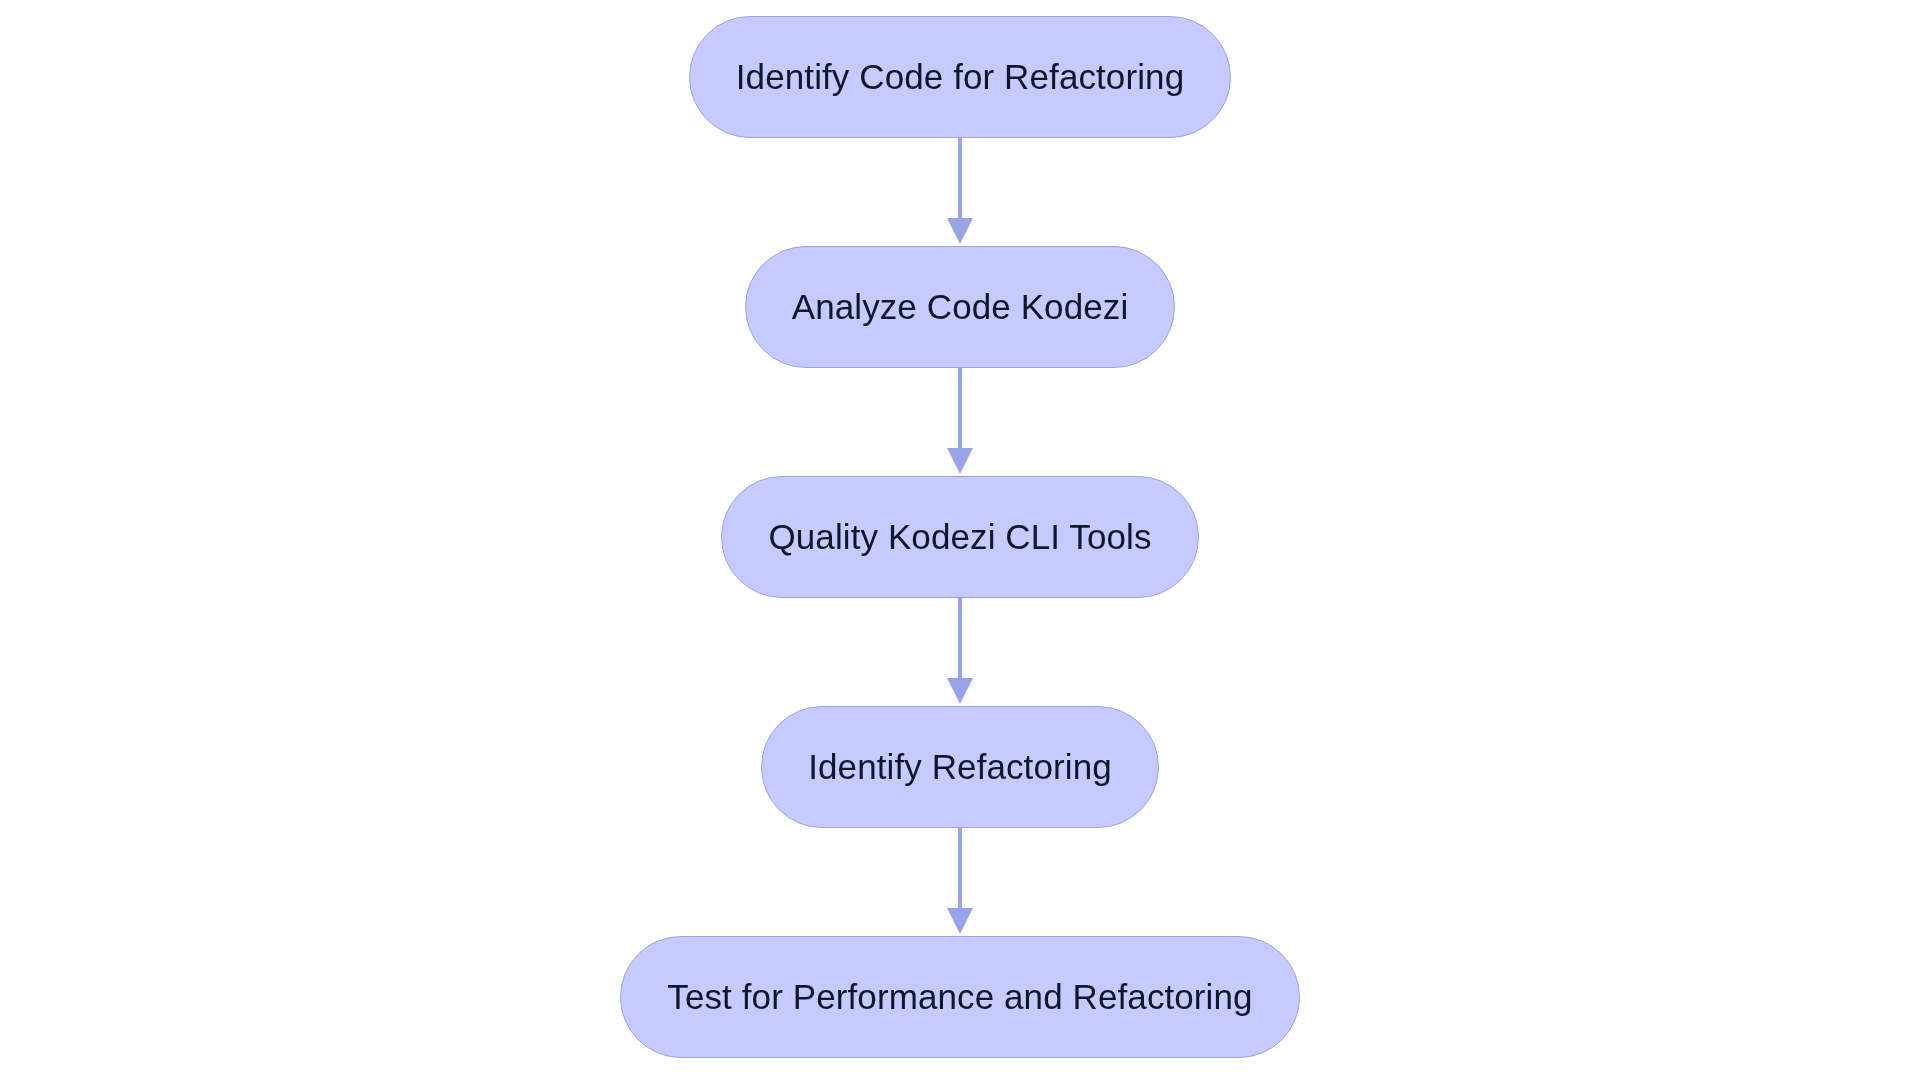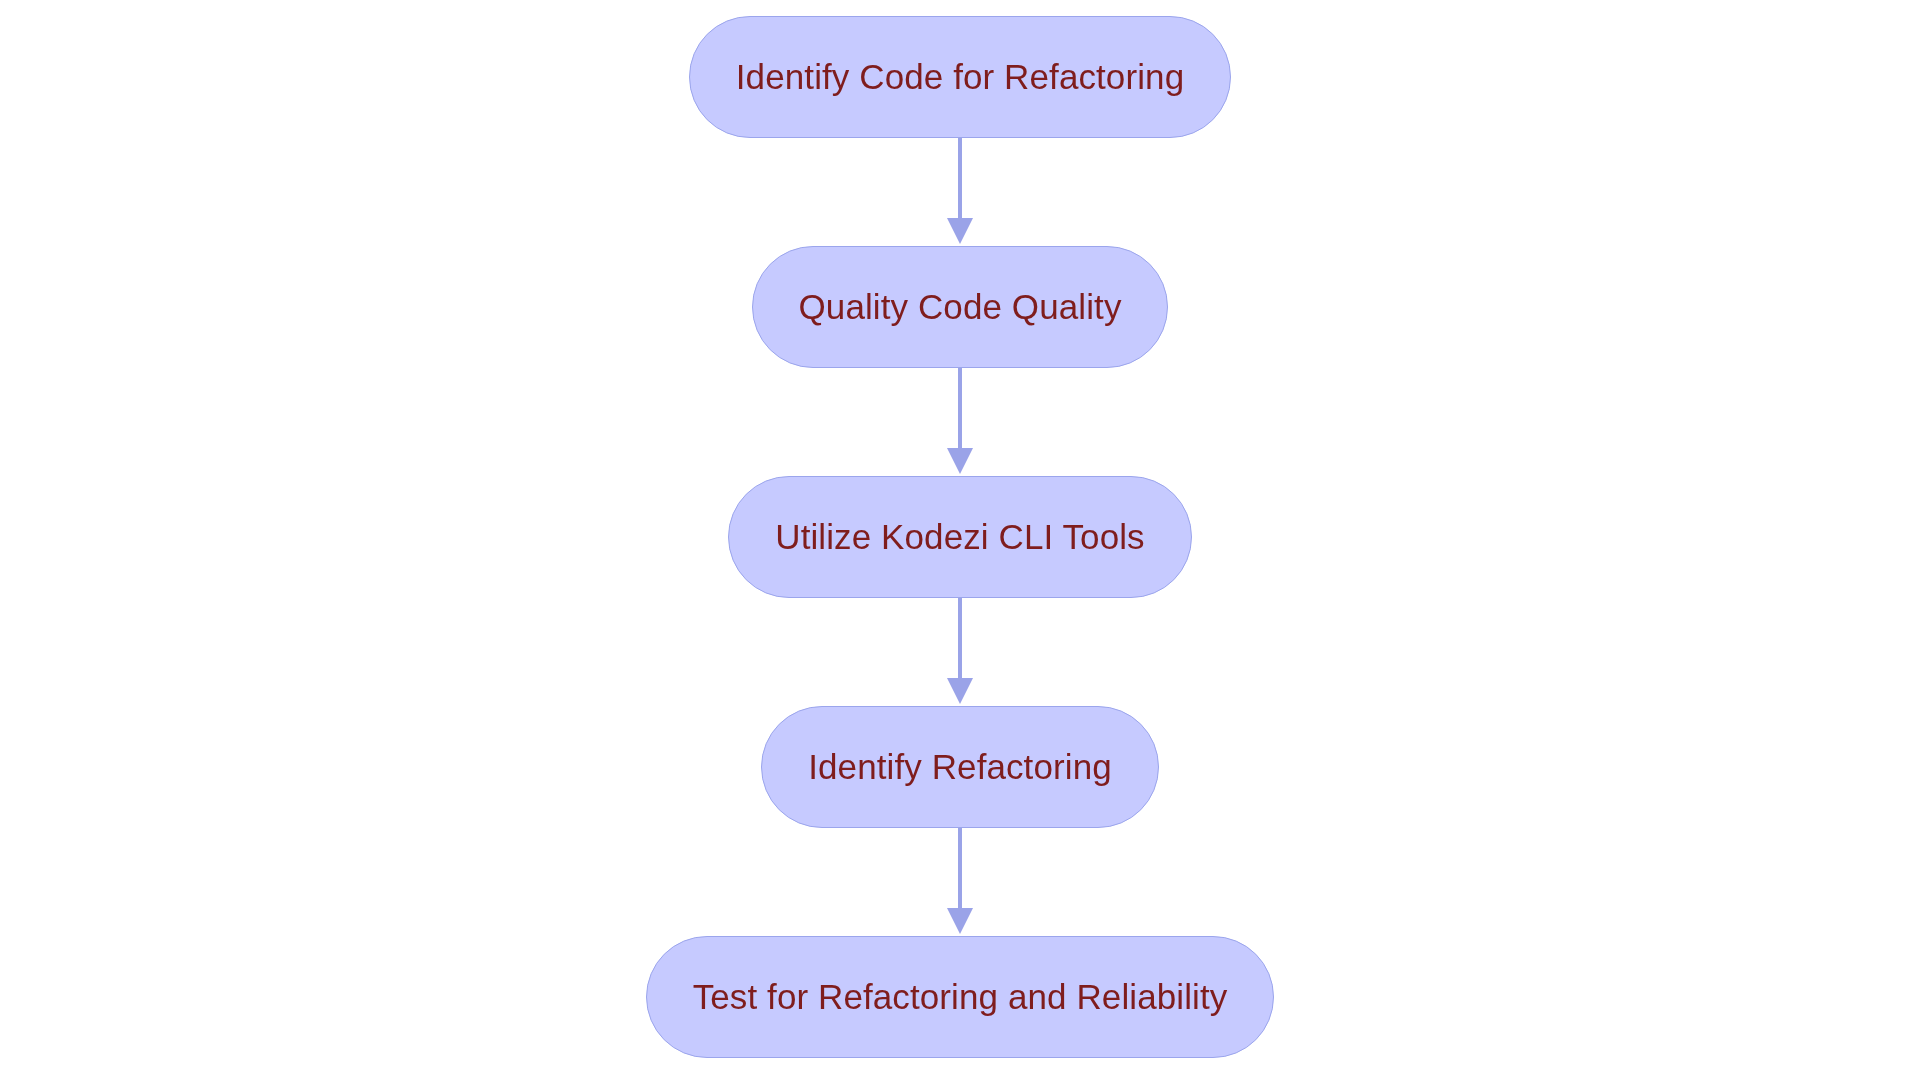"Identify Code for Refactoring" .flow-node-label { color: #7f1d1d -> #0f172a }
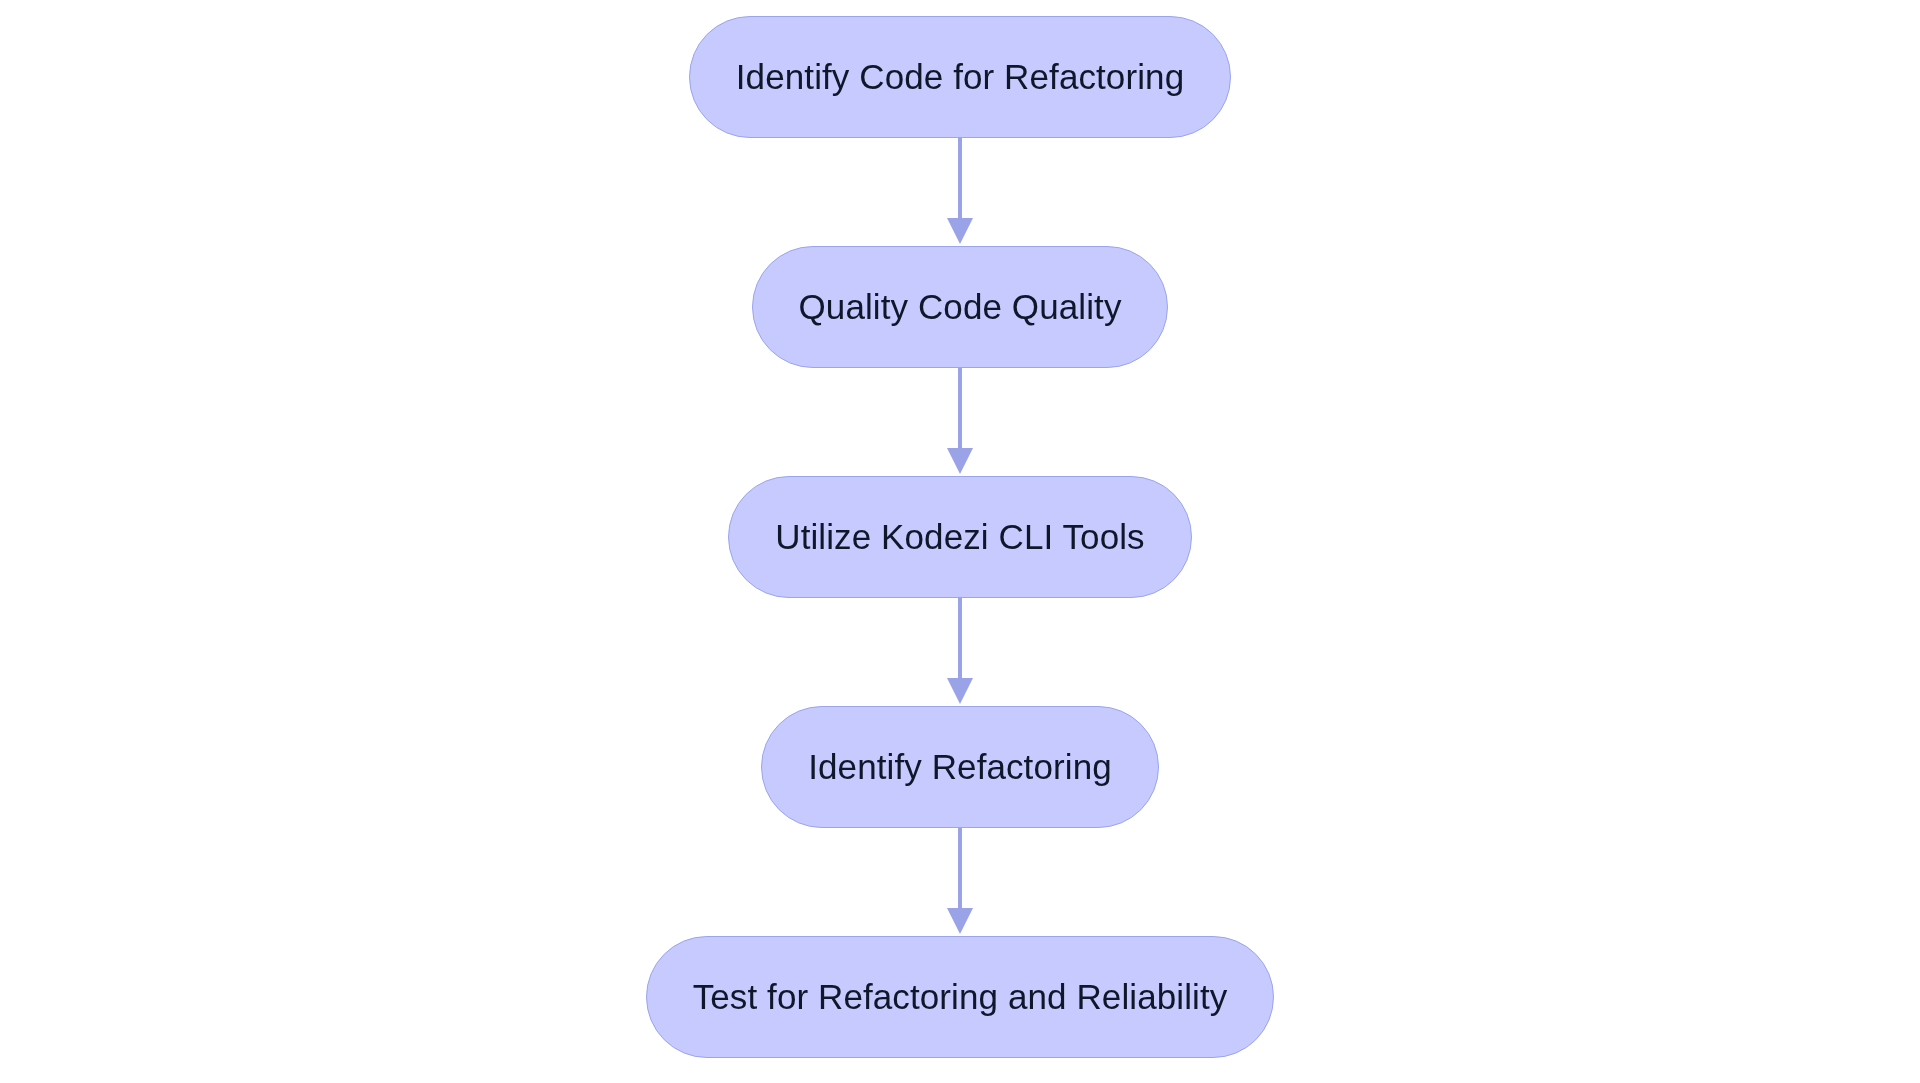"Quality Code Quality" span.flow-node-label { text: Quality Code Quality -> Analyze Code Kodezi }
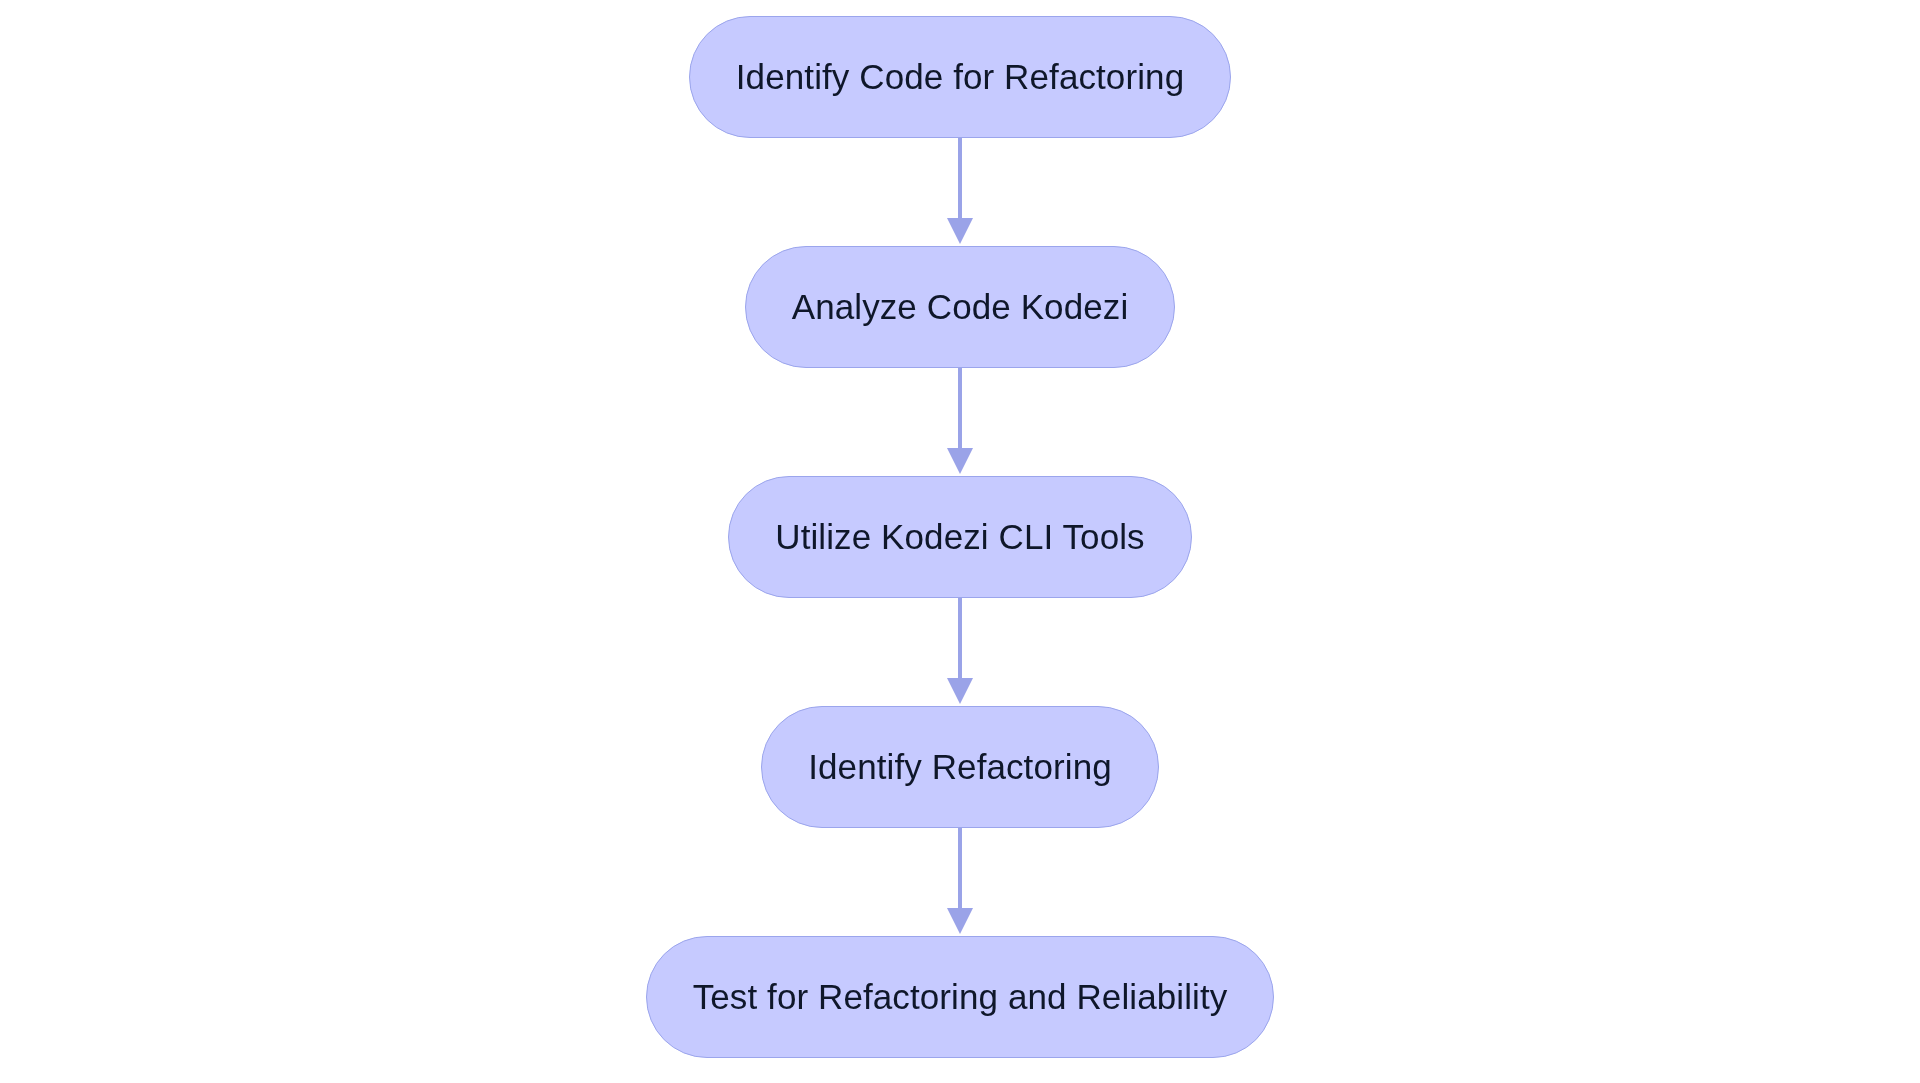"Utilize Kodezi CLI Tools" span.flow-node-label { text: Utilize -> Quality }
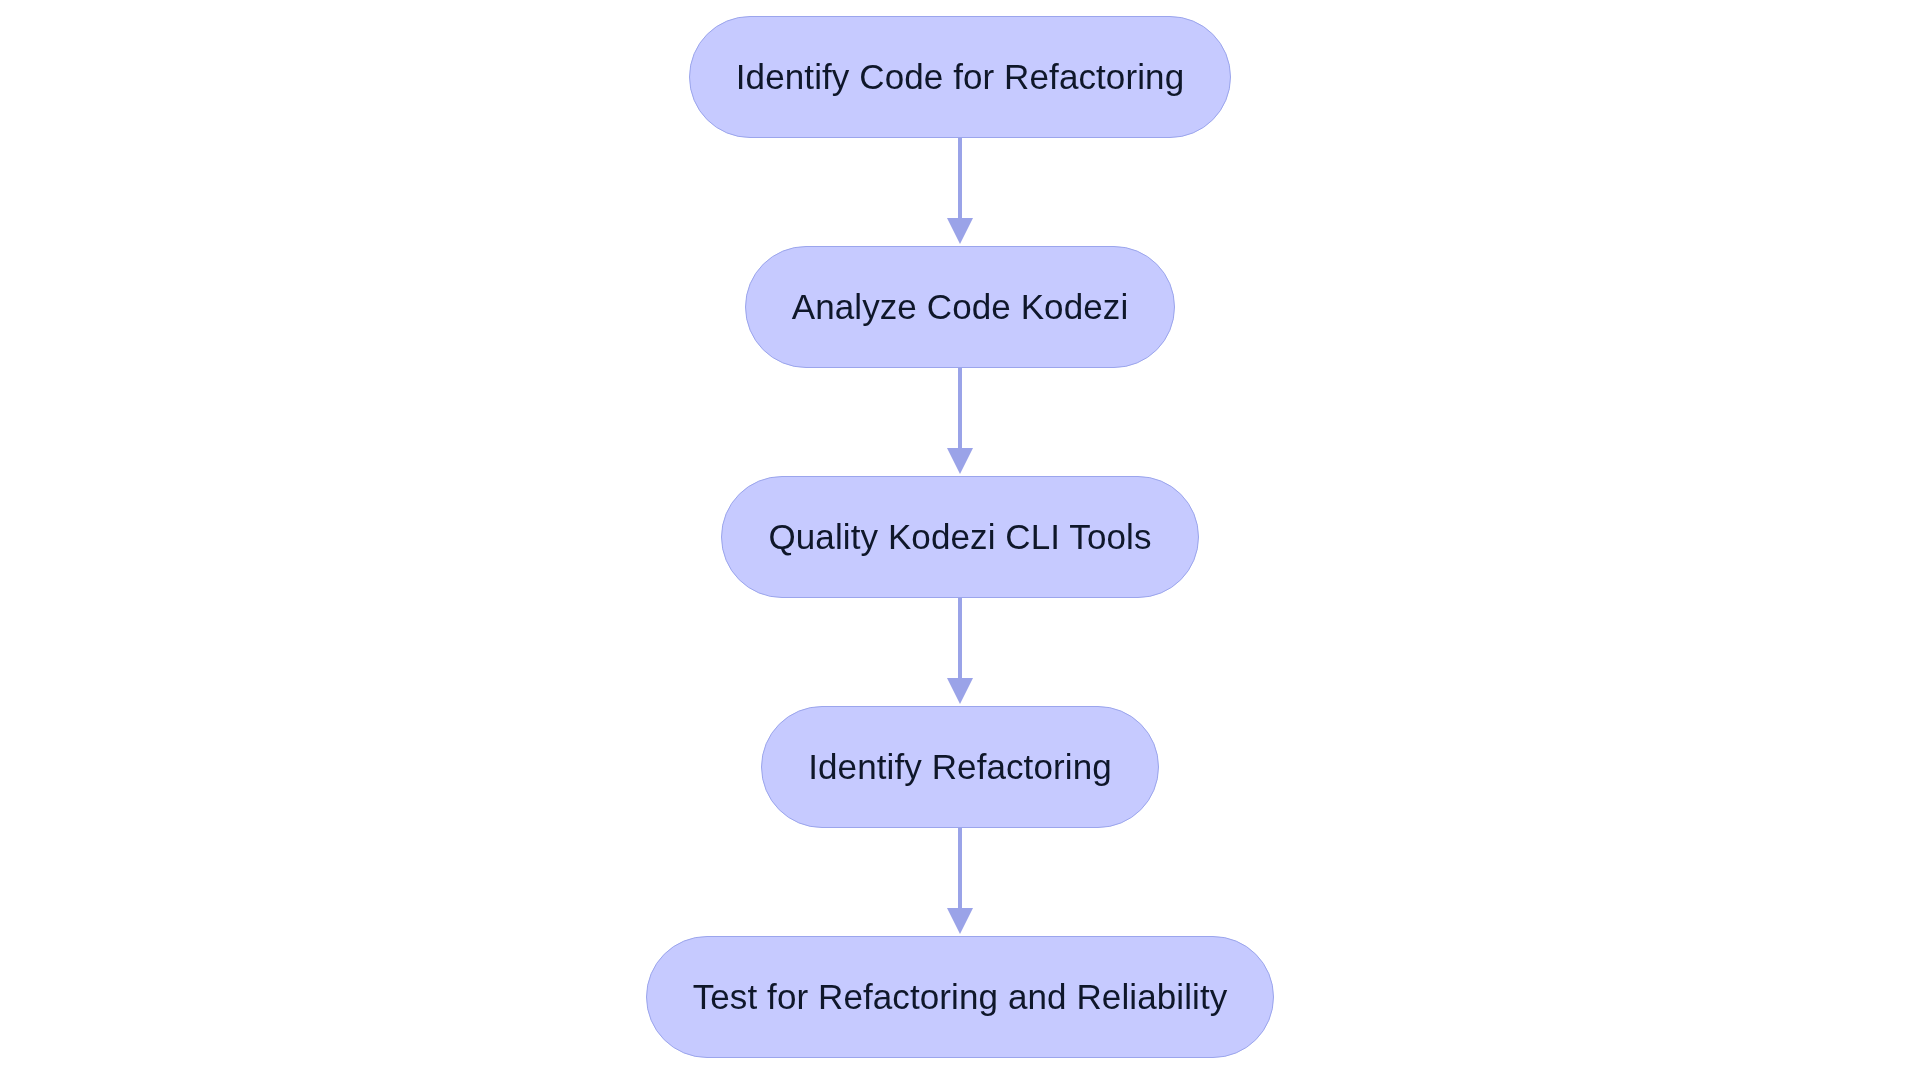"Test for Refactoring and Reliability" span.flow-node-label { text: Refactoring and Reliability -> Performance and Refactoring }
